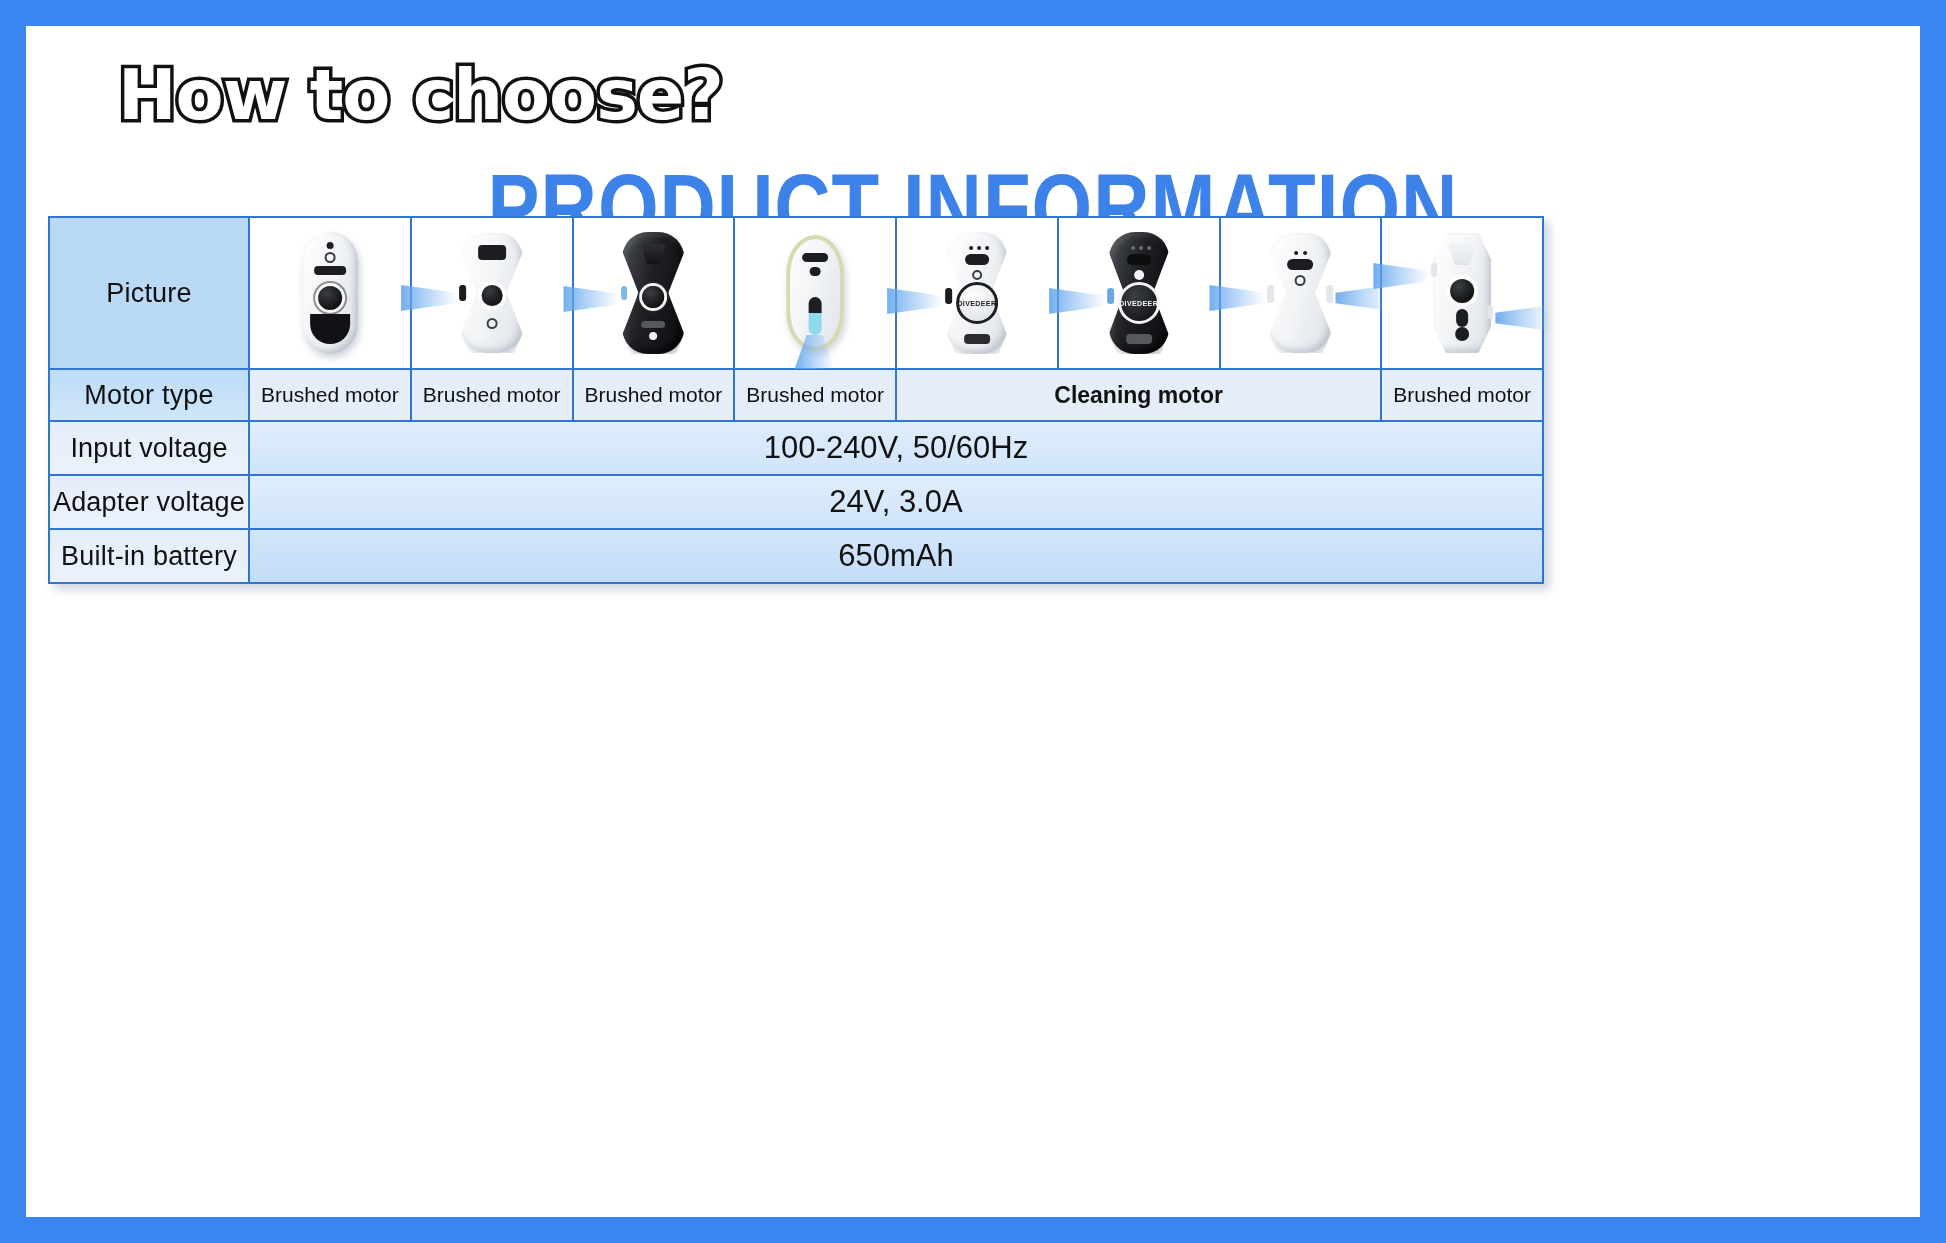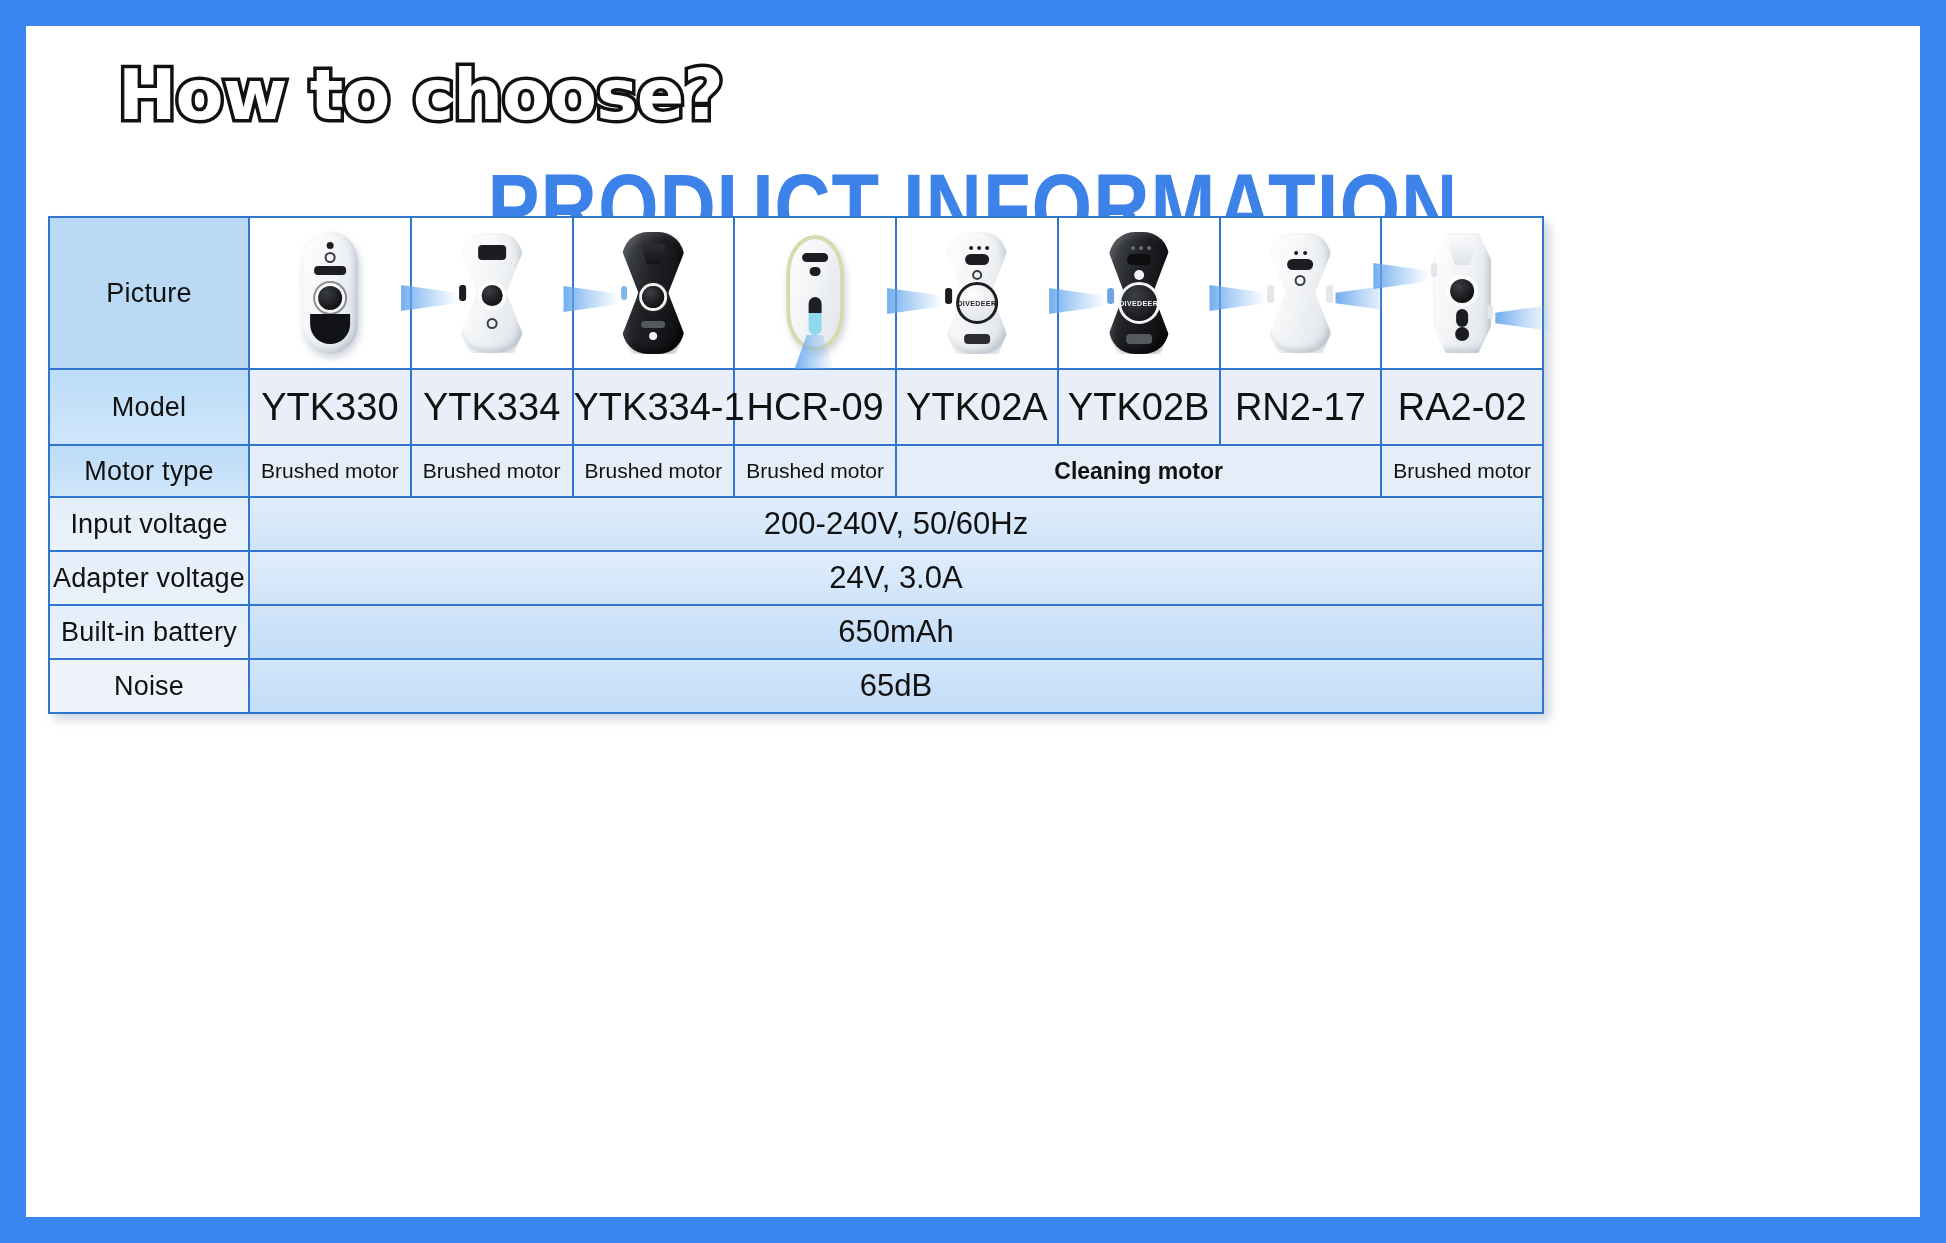"Model" tr { html: <tr> <td>Model</td> <td>YTK330</td> <td>YTK334</td> <td>YTK334-1</td> <td>HCR-09</td> <td>YTK02A</td> <td>YTK02B</td> <td>RN2-17</td> <td>RA2-02</td> </tr> -> none }
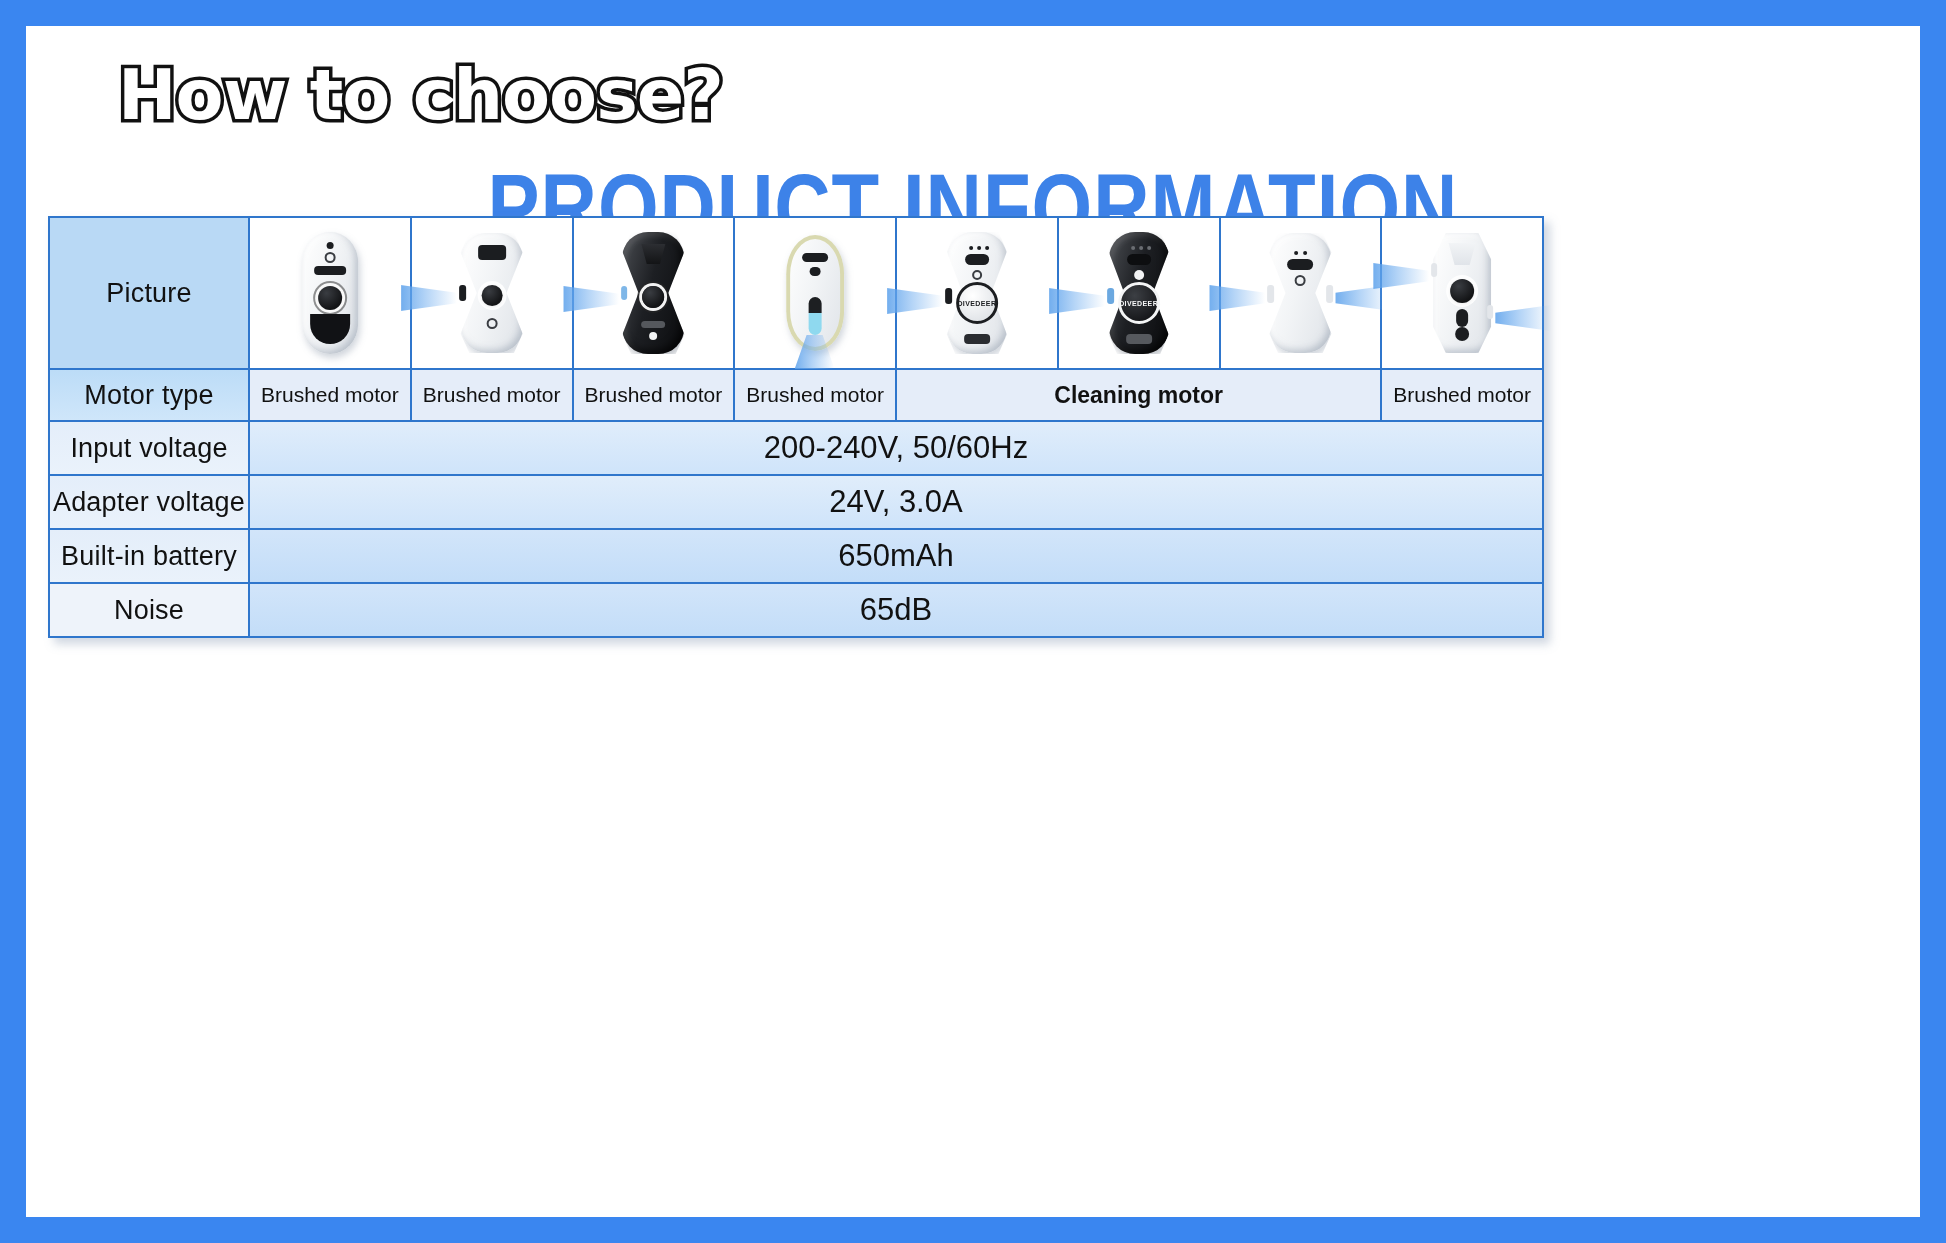"200-240V, 50/60Hz" td.wide { text: 200-240V -> 100-240V }
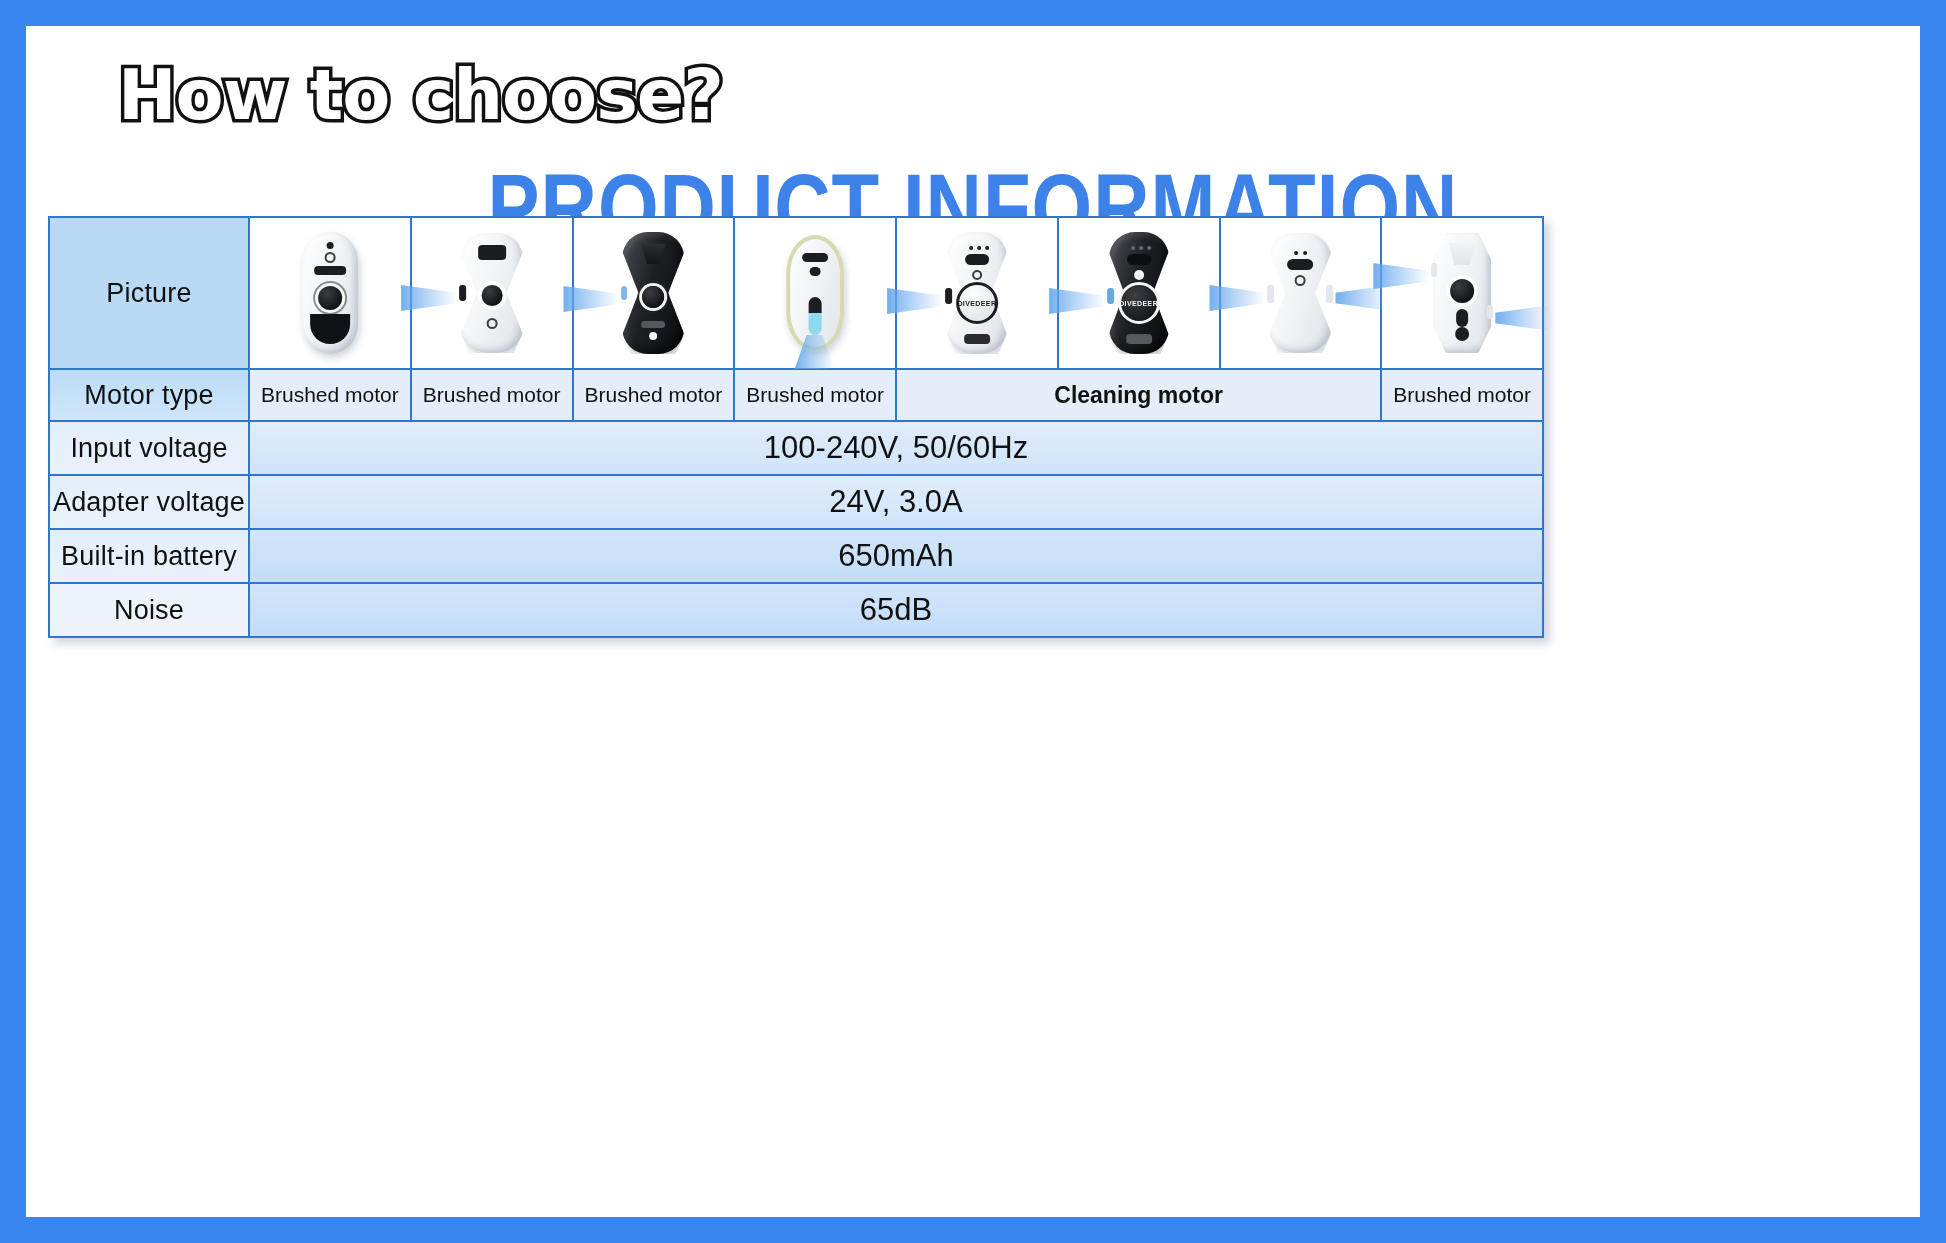"Noise" tr { html: <tr> <td>Noise</td> <td>65dB</td> </tr> -> none }
